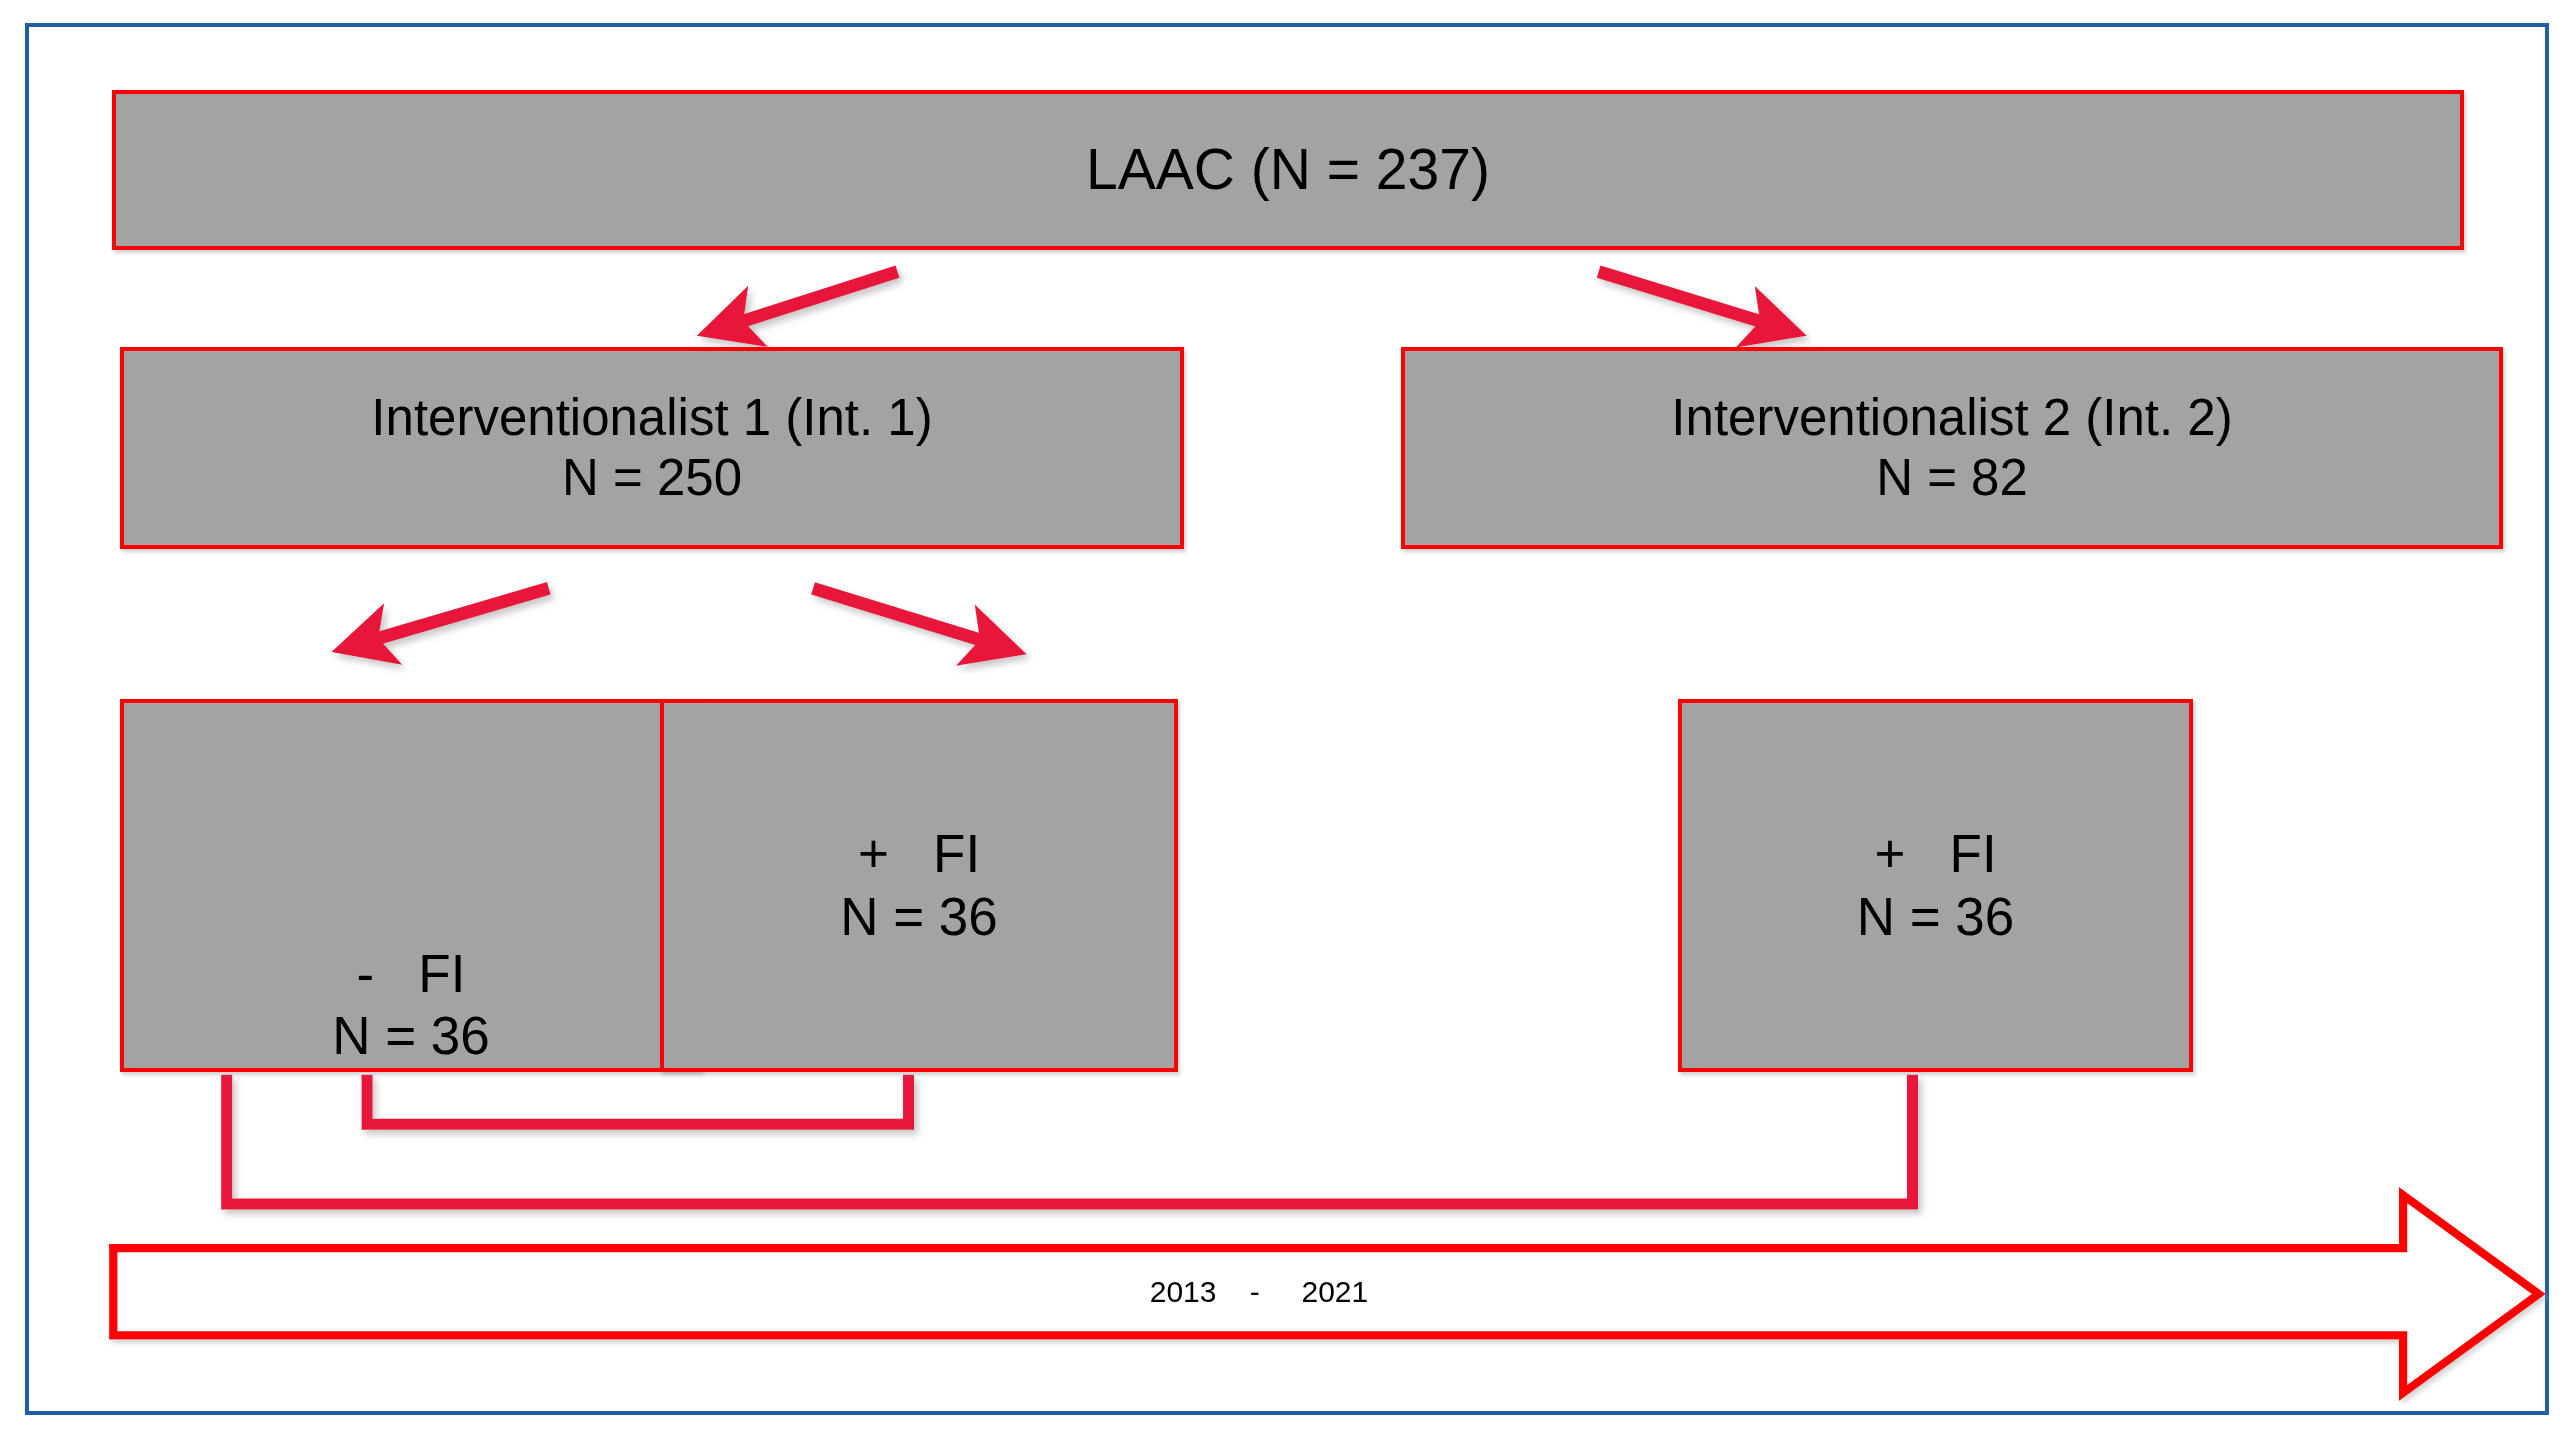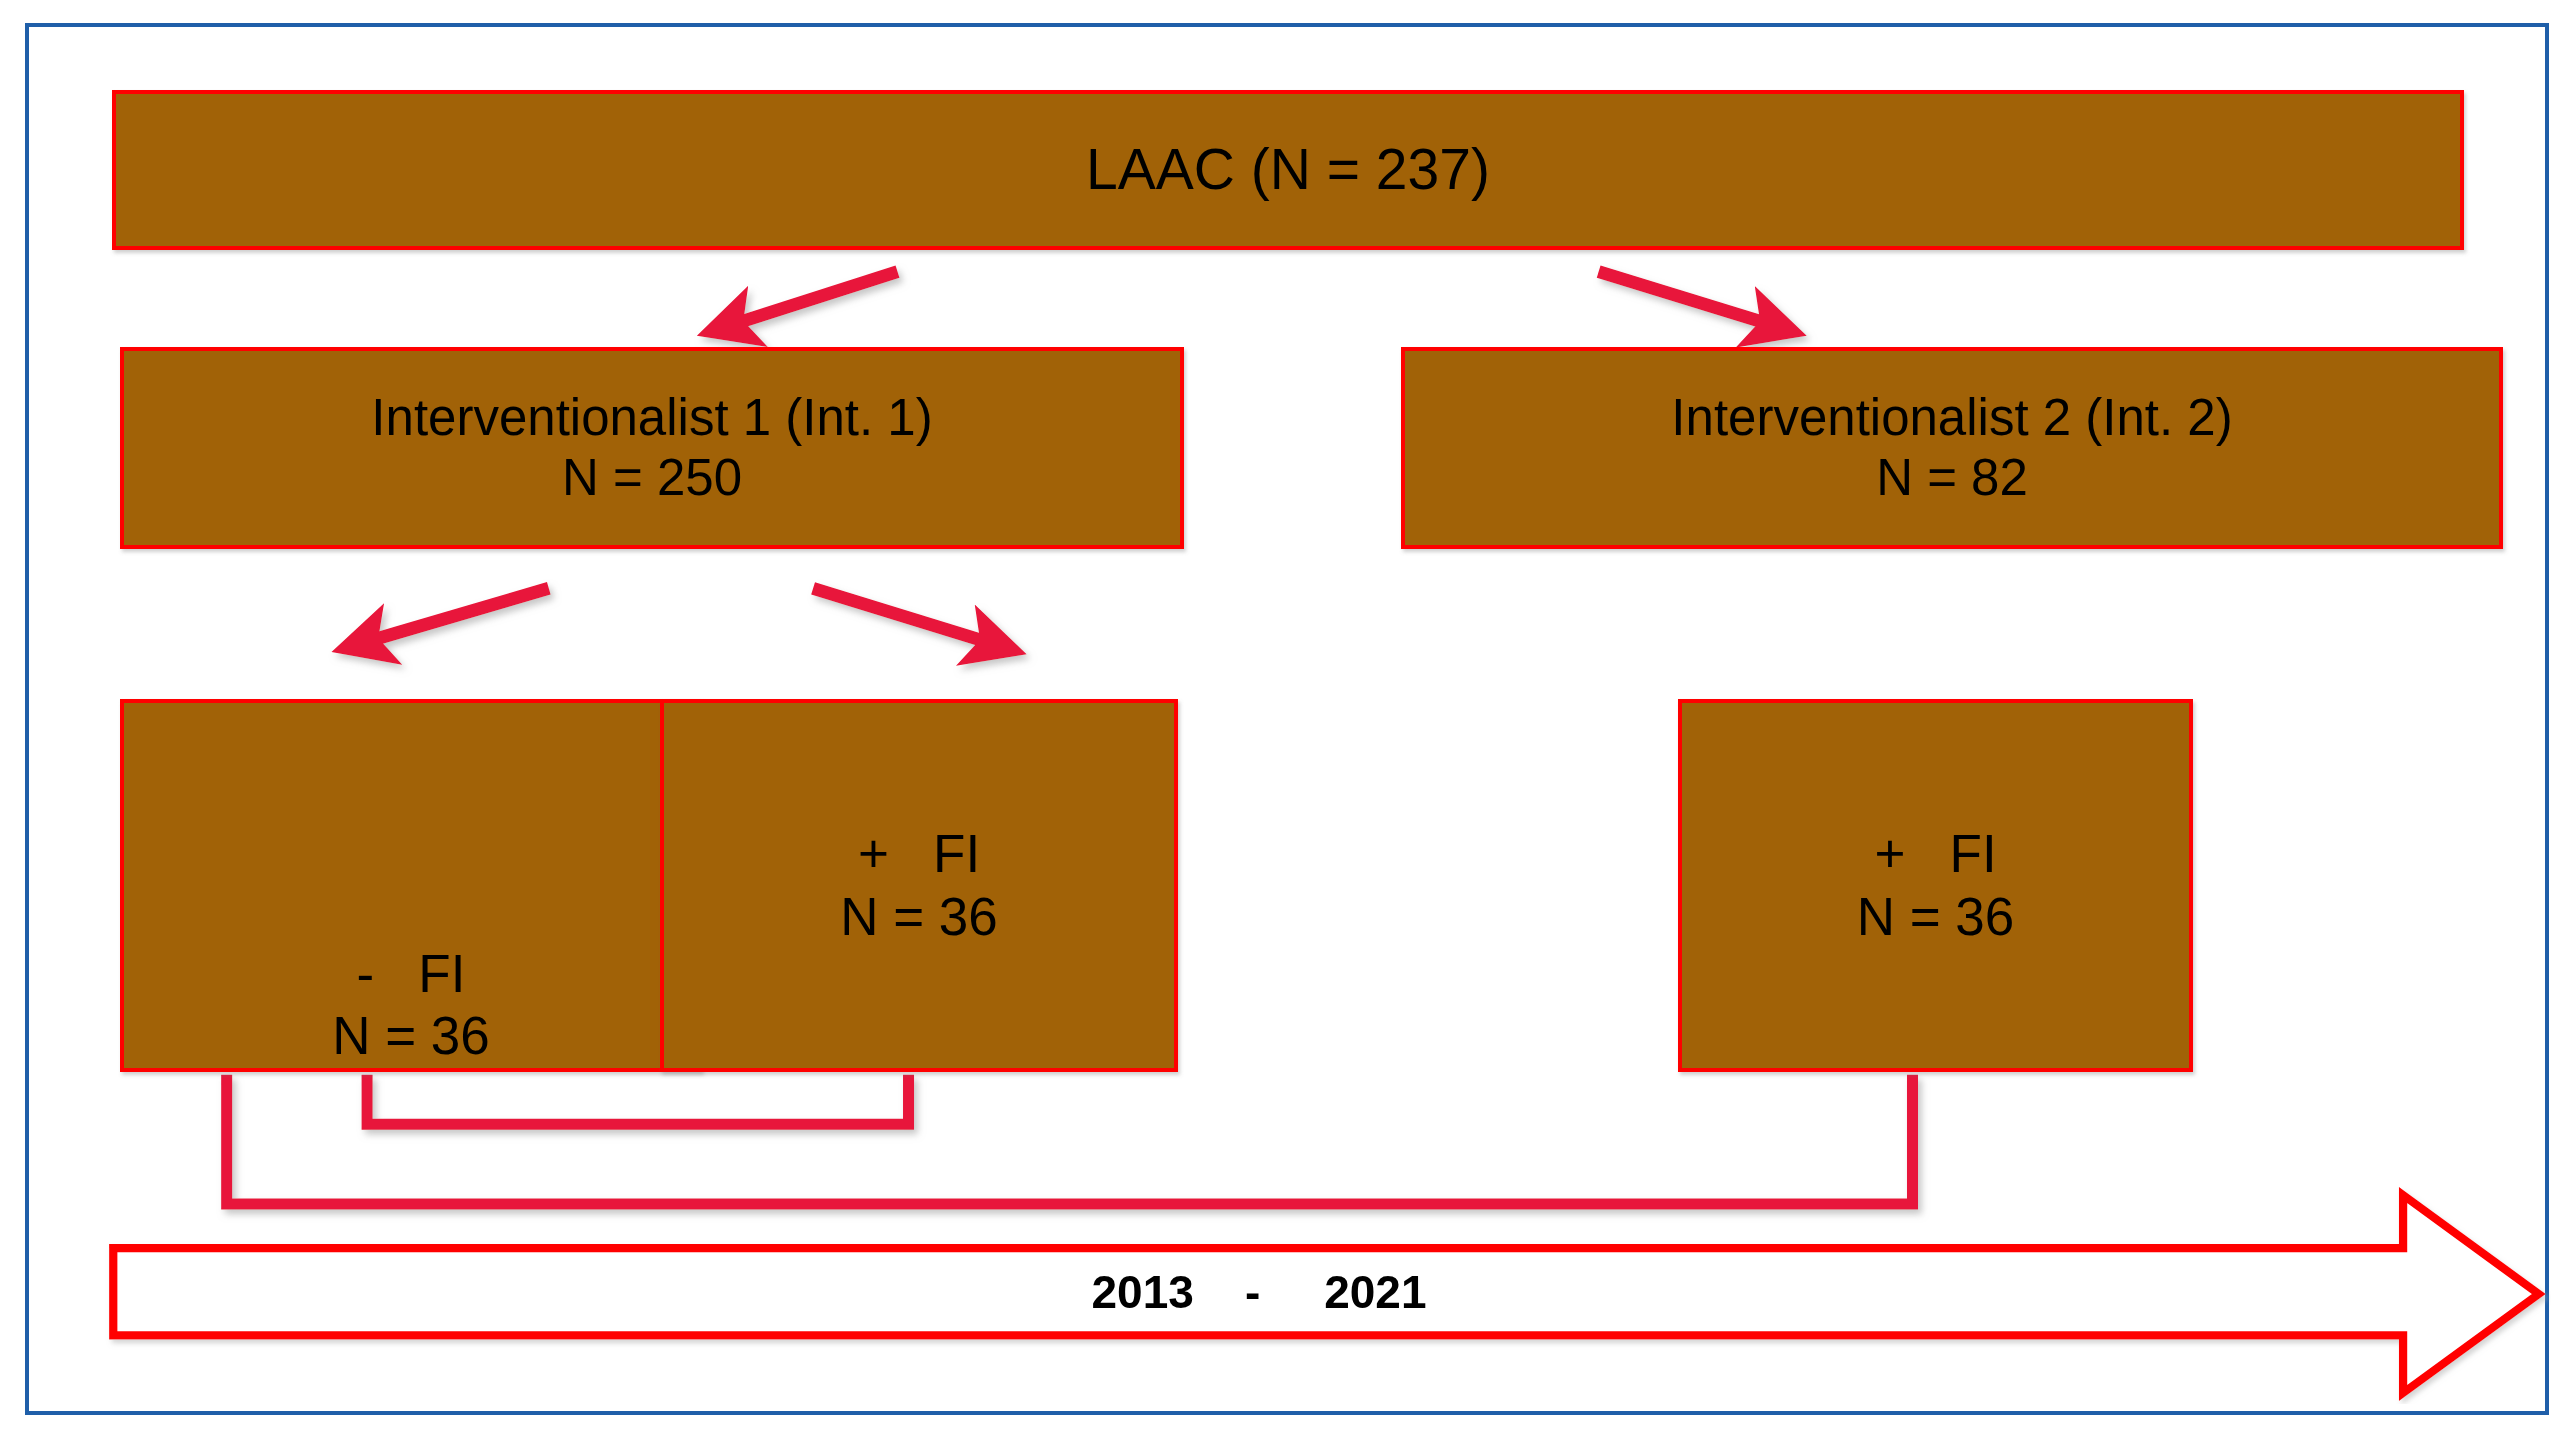"LAAC (N = 237)" .node-box { background: #a16207 -> #a3a3a3 }
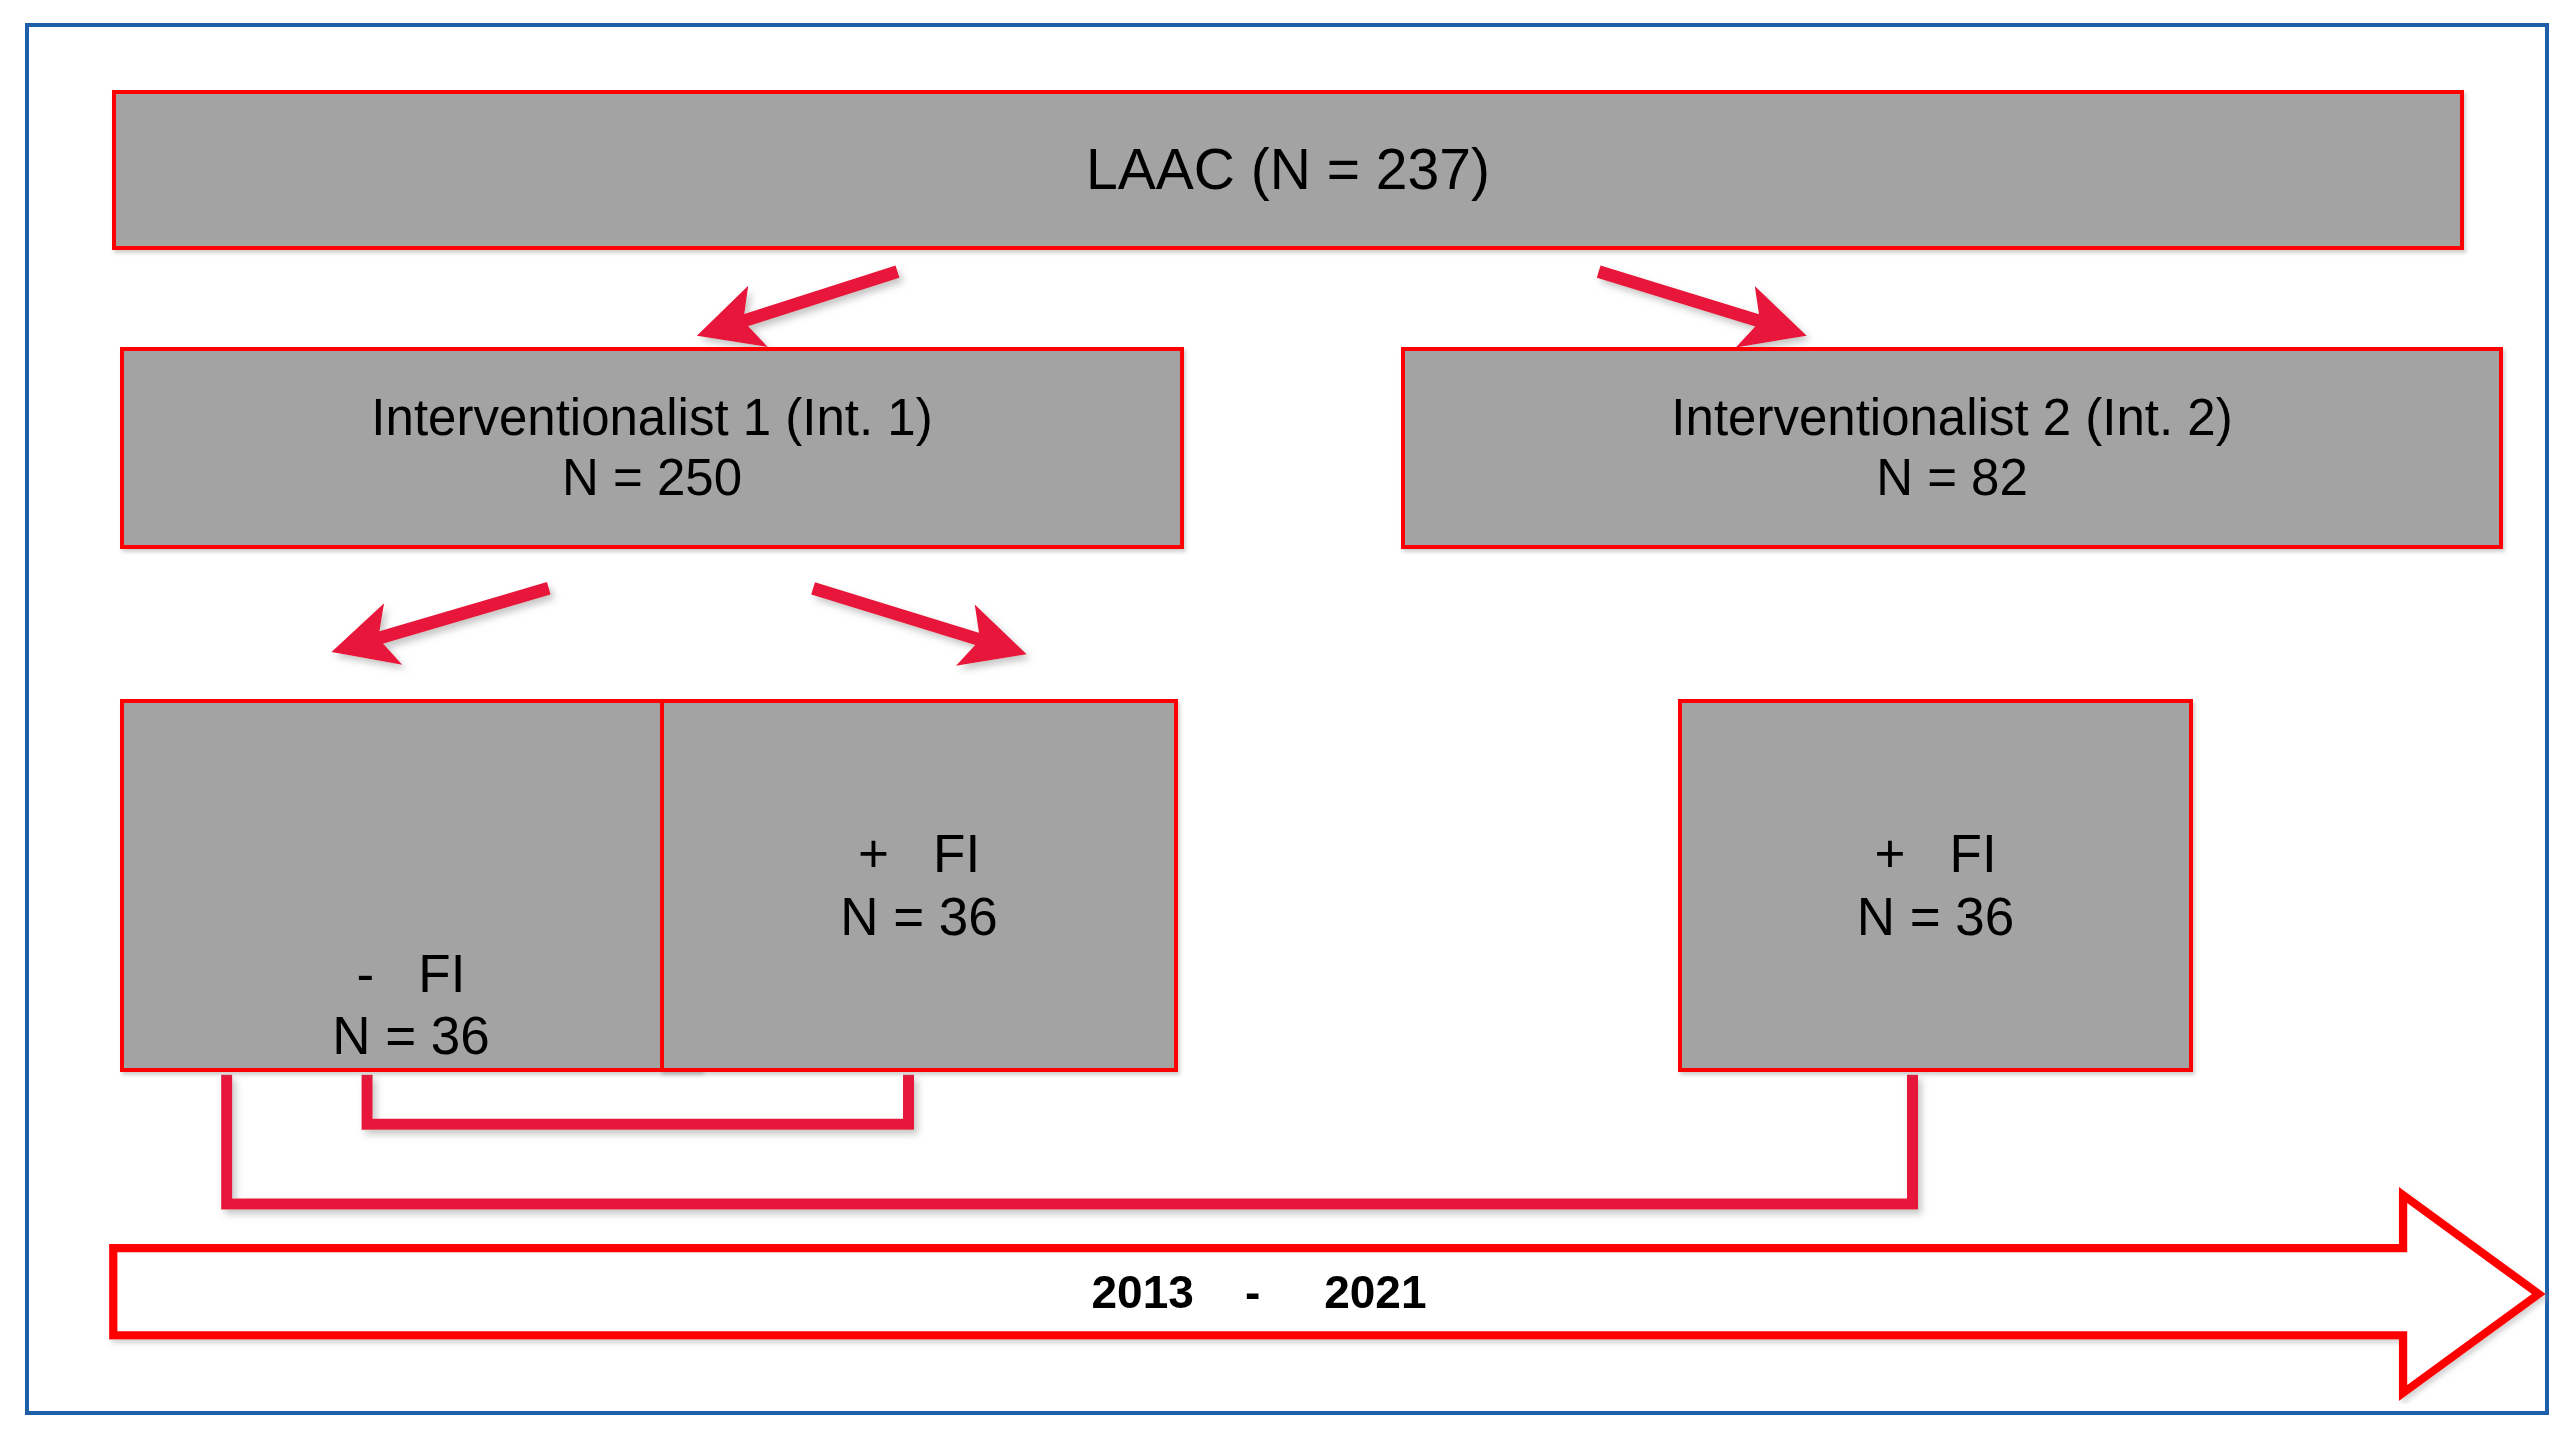"2013 - 2021" #timeline-label { font-size: 46px -> 30px; font-weight: bold -> none }
